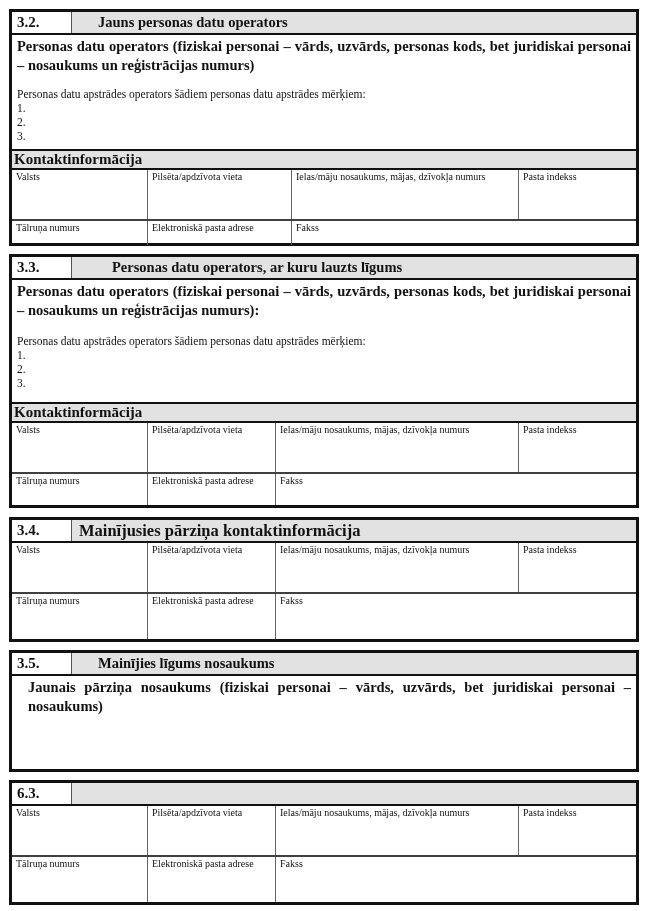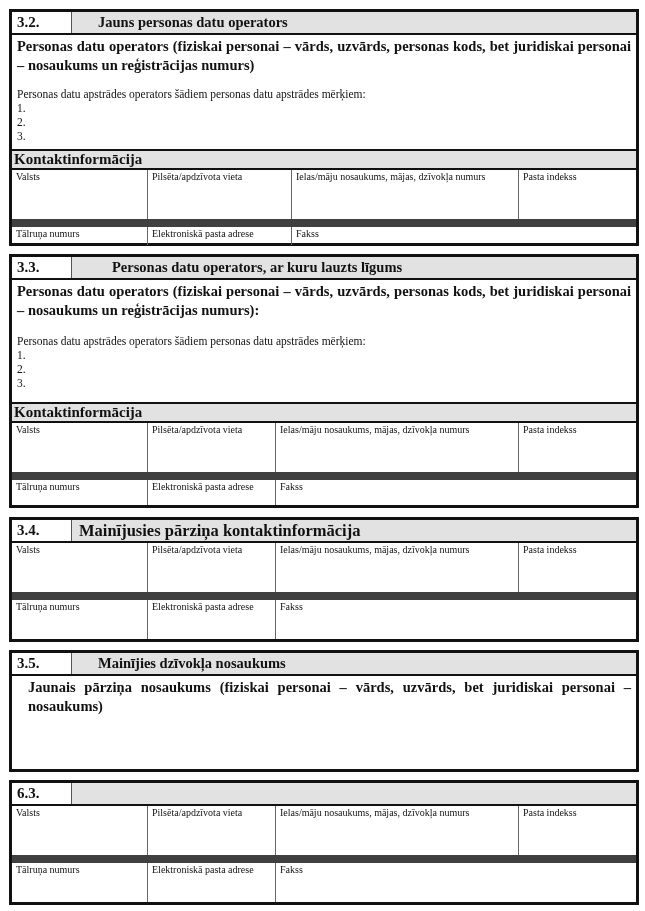"Tālruņa numurs" .row2 { border-top: 8px solid #404040 -> 2px solid #404040 }
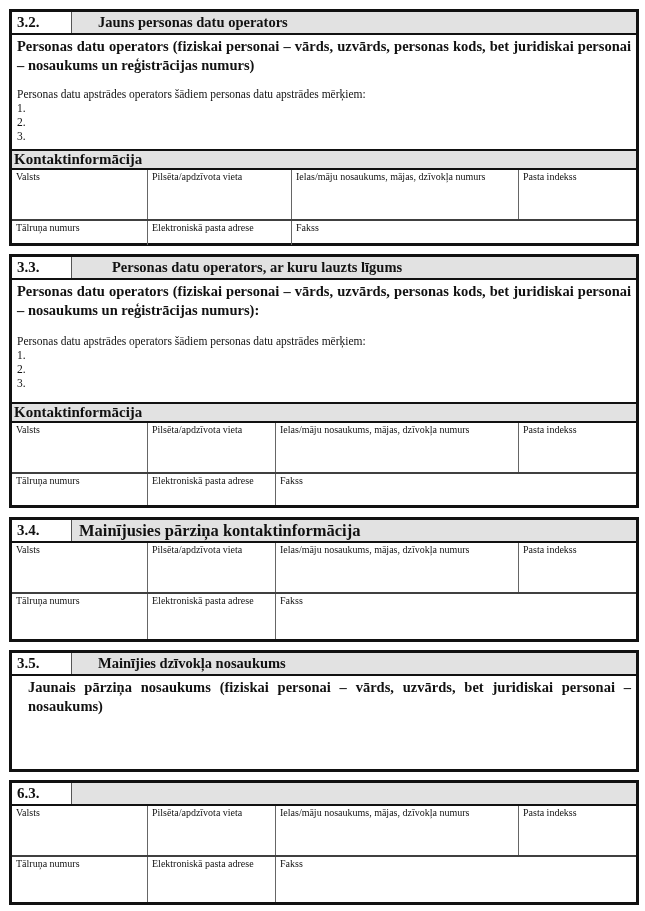"Mainījies dzīvokļa nosaukums" div.title { text: dzīvokļa -> līgums }
